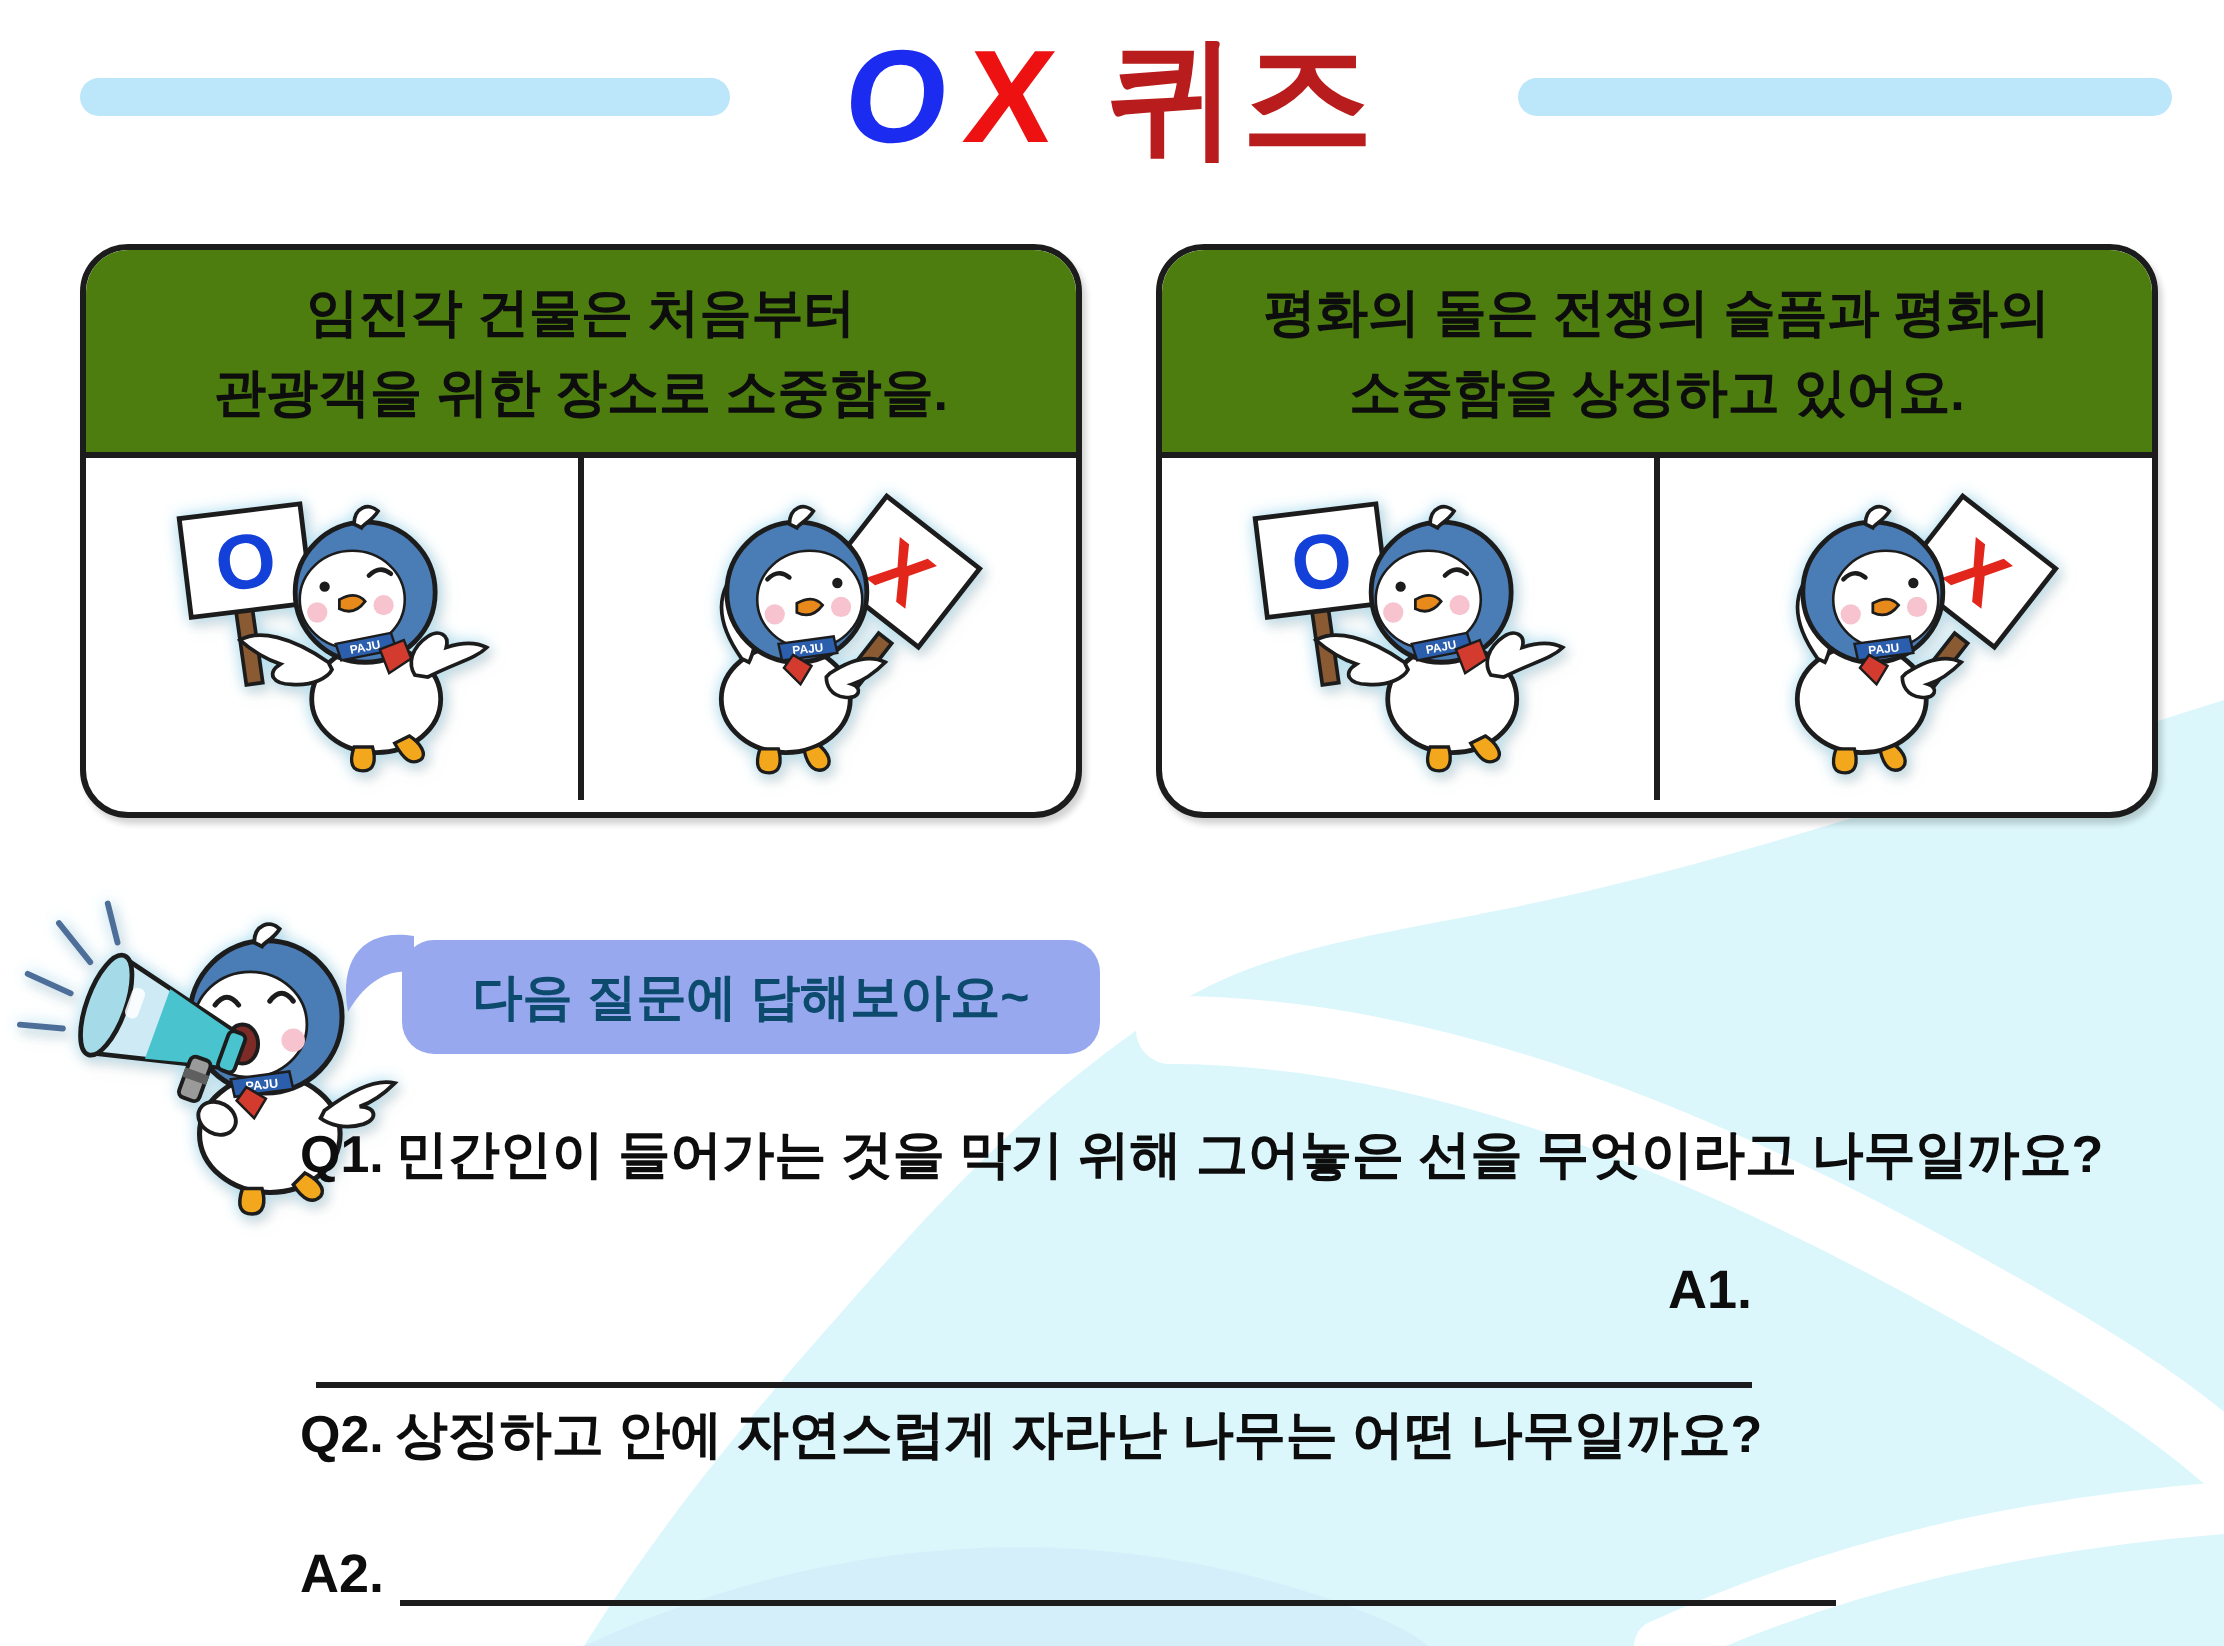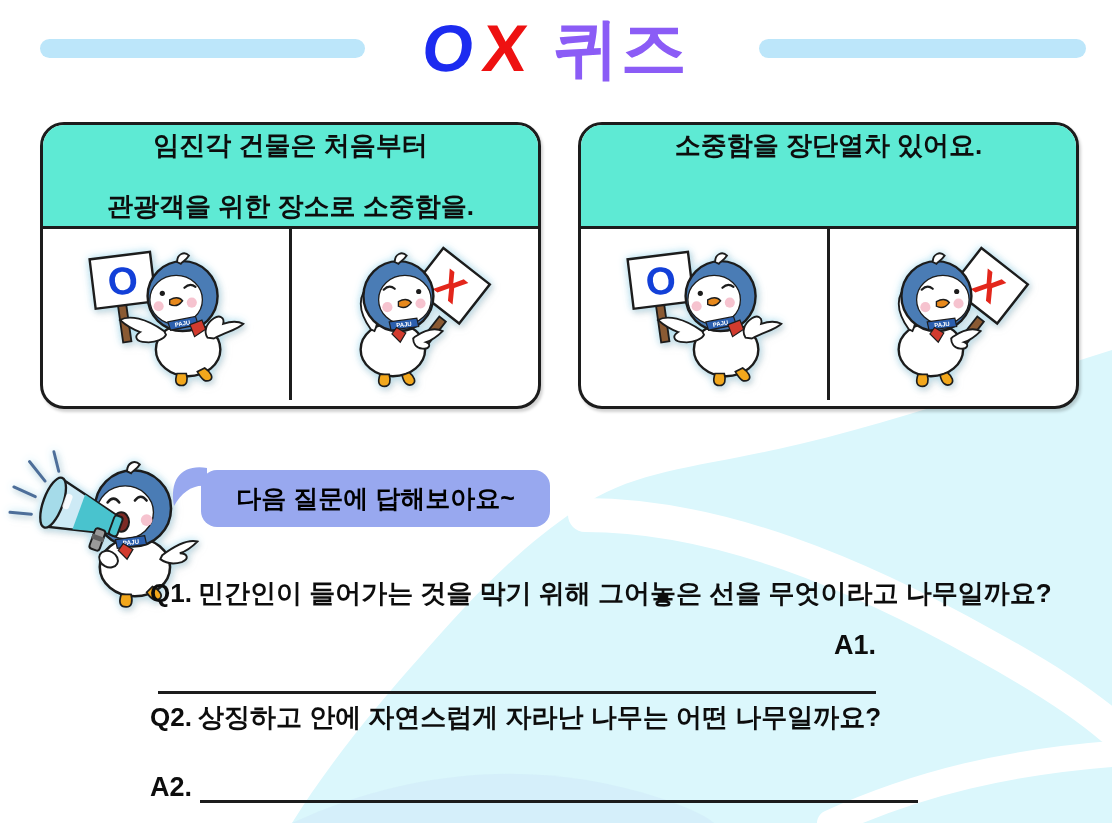"퀴즈" .t-k { color: #8b5cf6 -> #b91c1c }
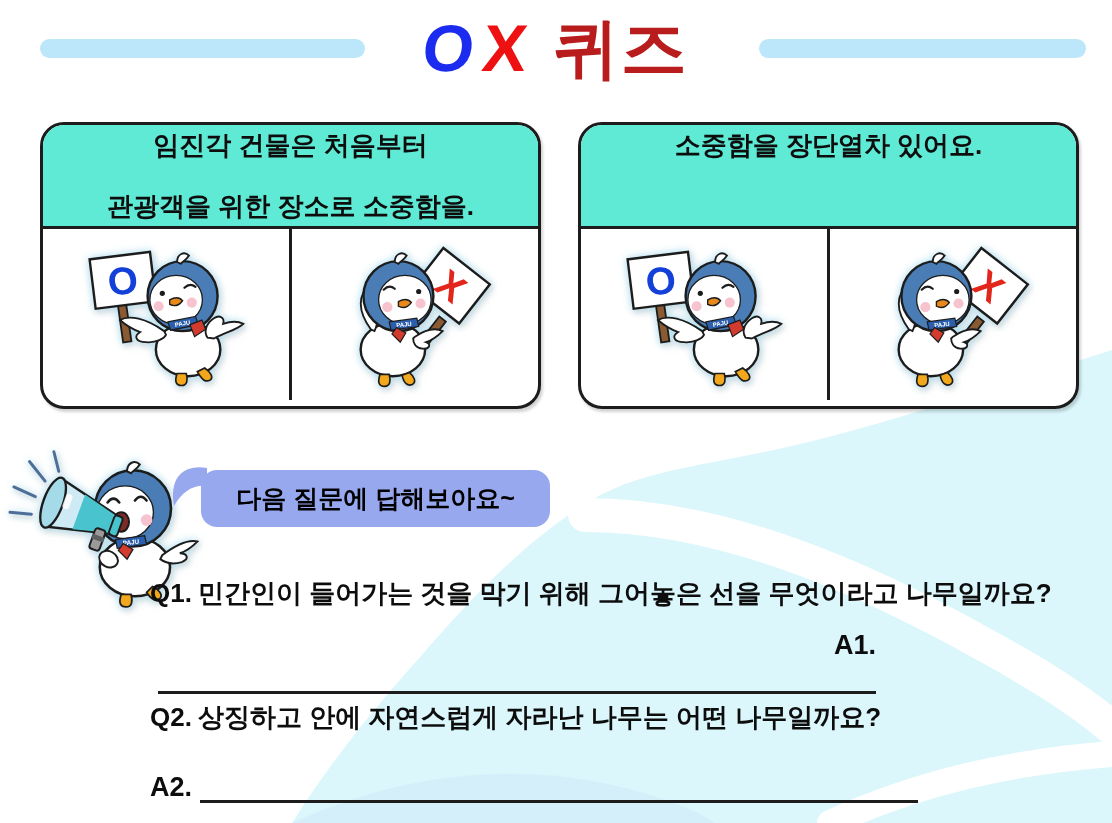"임진각 건물은 처음부터" .card-header { background: #5eead4 -> #4d7c0f; justify-content: space-between -> center }
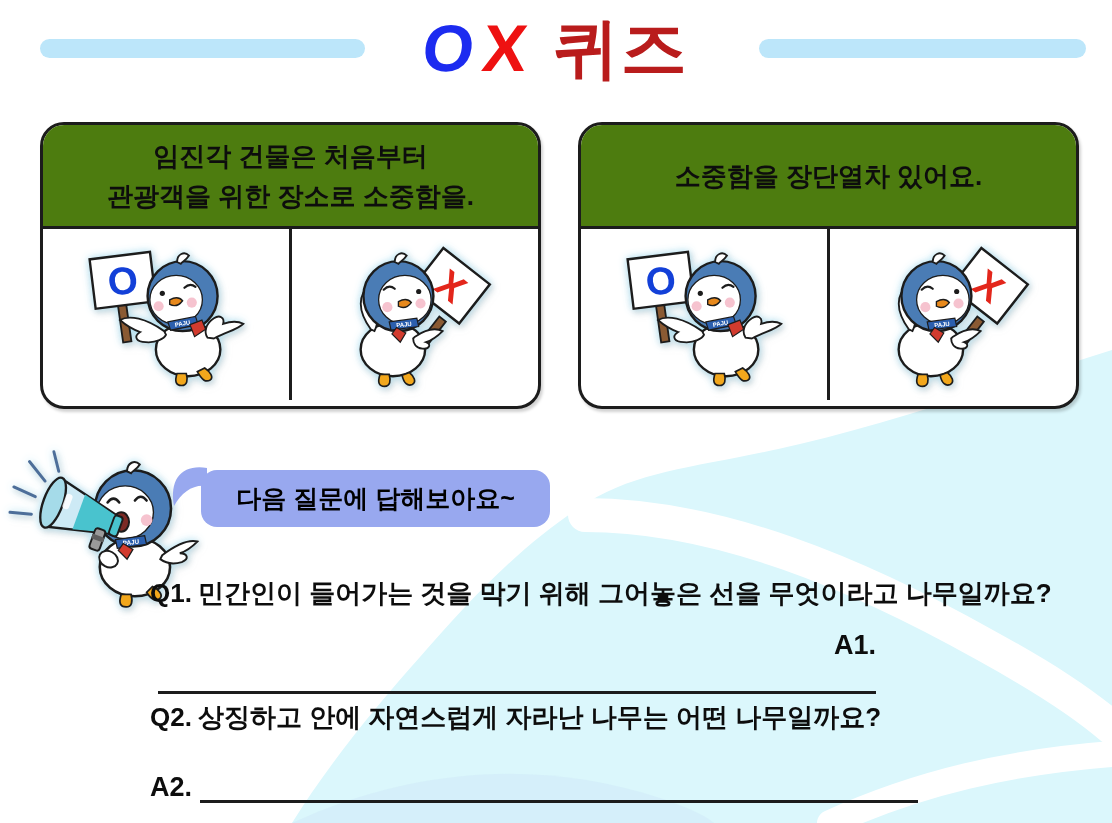"평화의 돌은 전쟁의 슬픔과 평화의" div { html: none -> <div>평화의 돌은 전쟁의 슬픔과 평화의</div> }
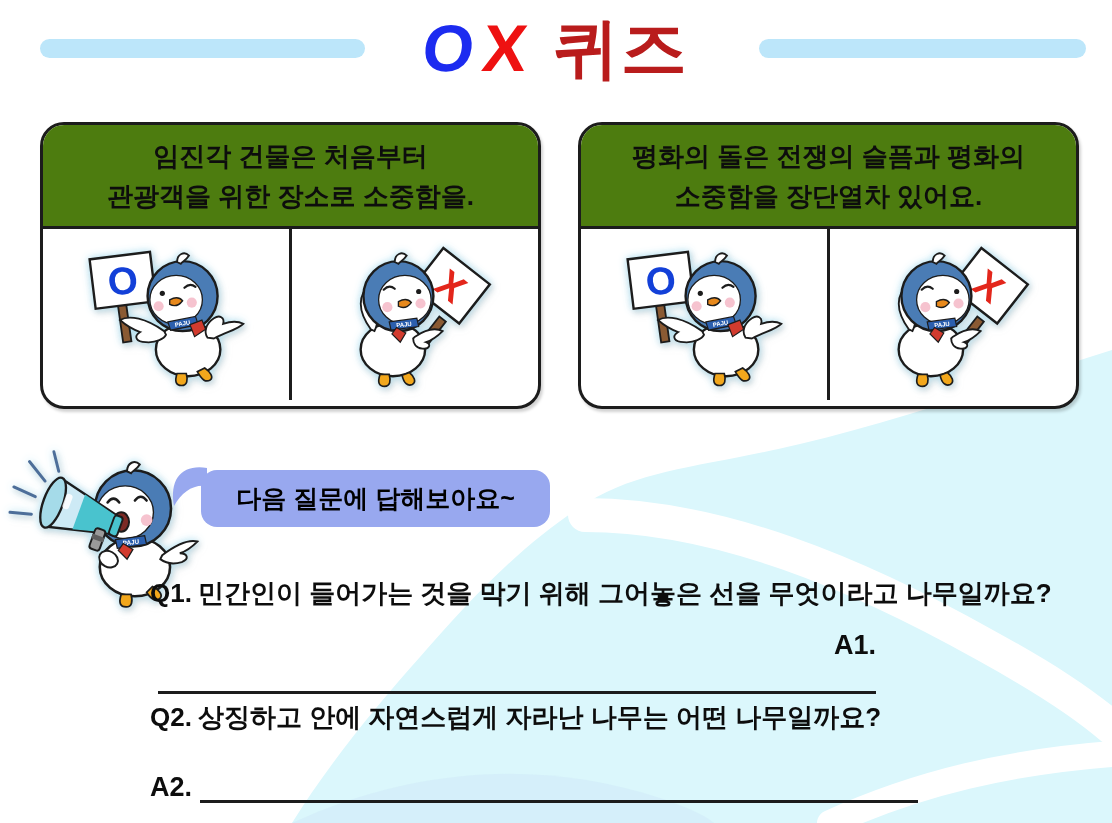"소중함을 장단열차 있어요." div { text: 장단열차 -> 상징하고 }
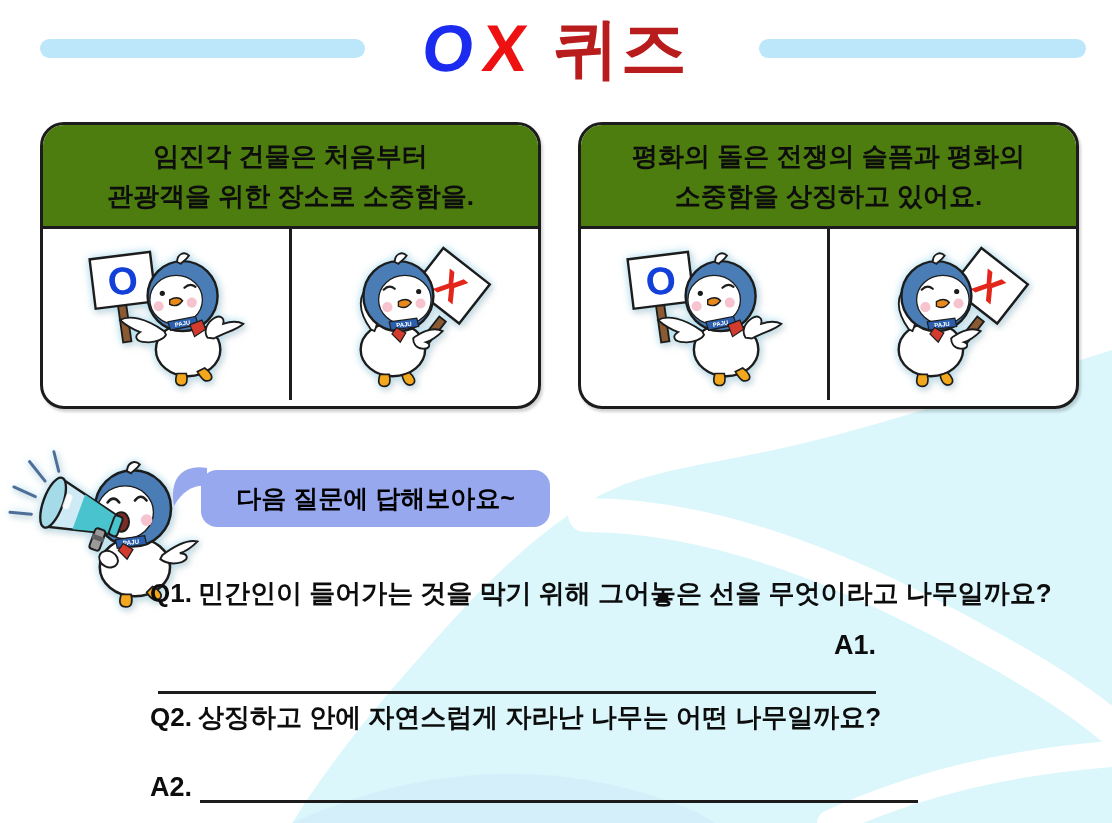"다음 질문에 답해보아요~" .bubble { color: #000000 -> #0c4a6e }
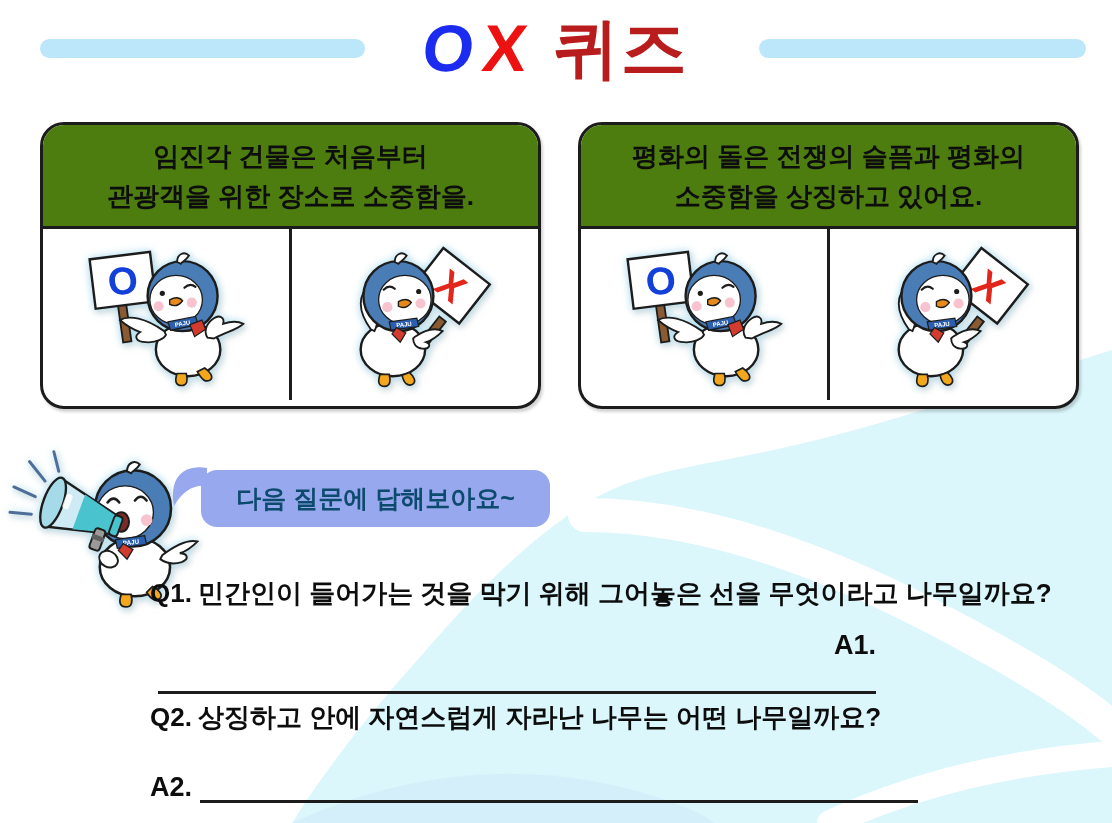"Q1." #q1 { margin-top: 16px -> none }
